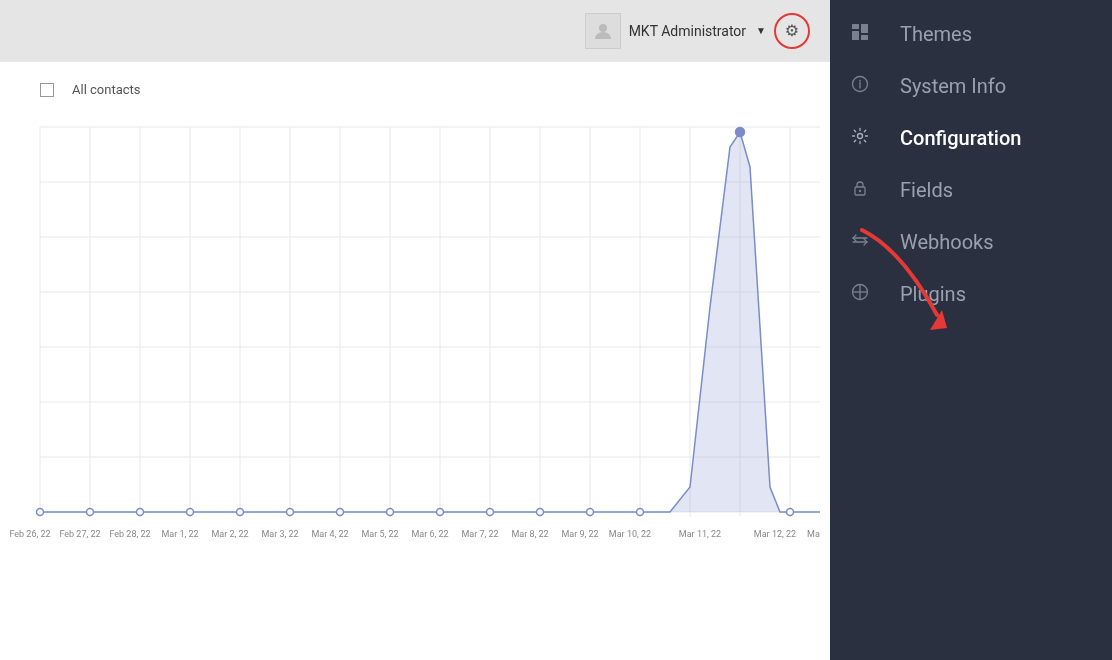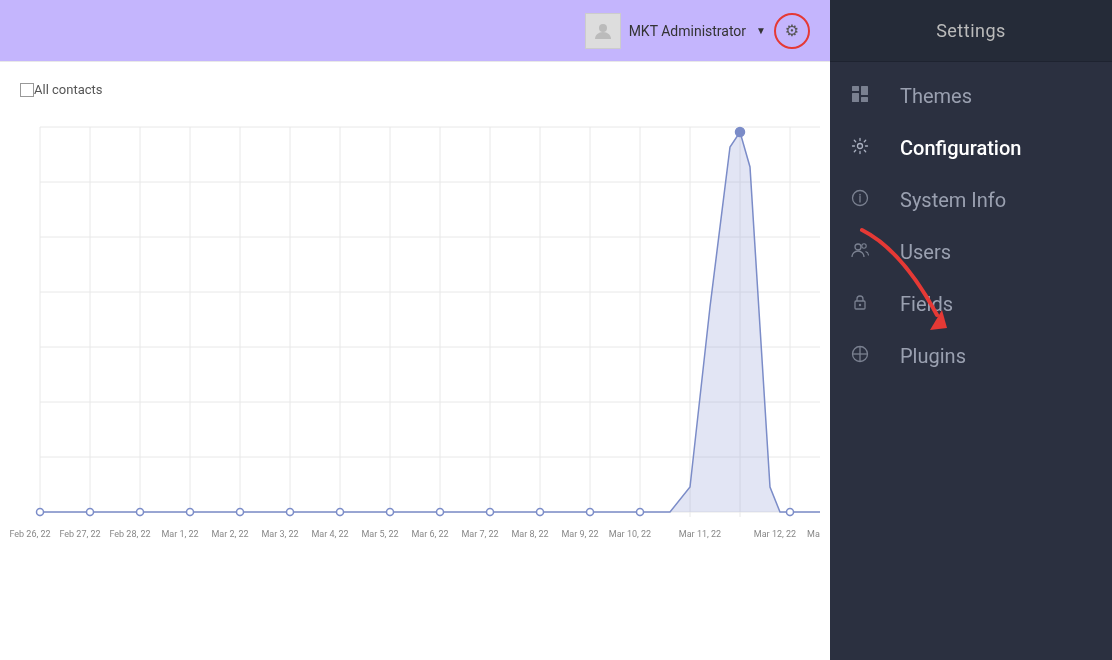"MKT Administrator" .top-header { background: #c4b5fd -> #e5e5e5 }
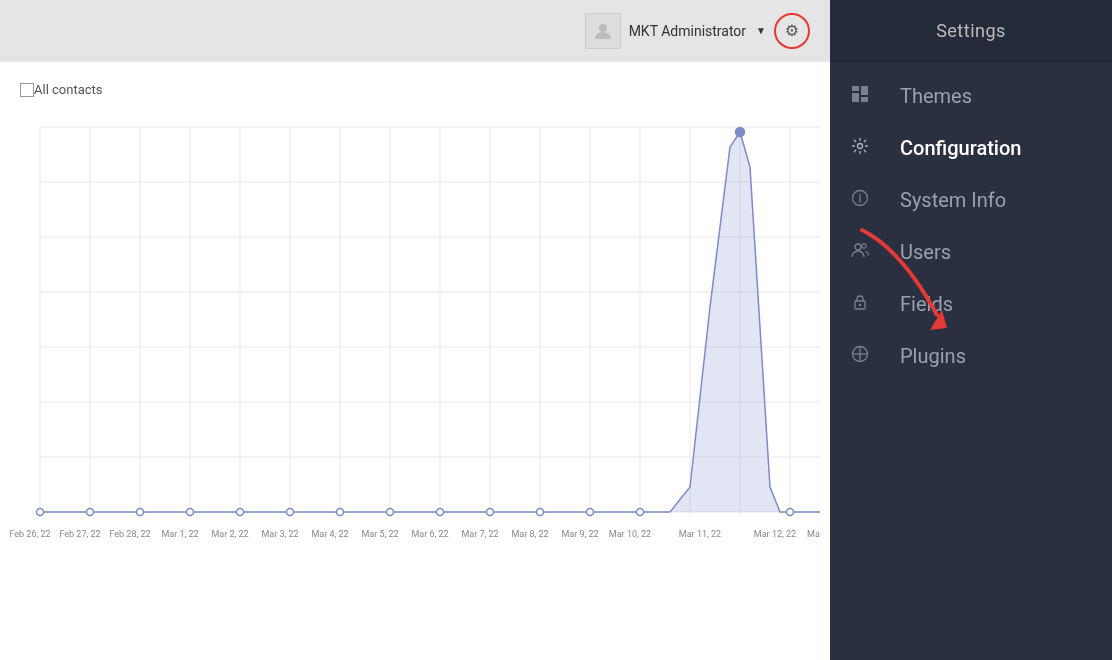"Settings" div.sidebar-header { html: <div> <span>Settings</span> </div> -> none }
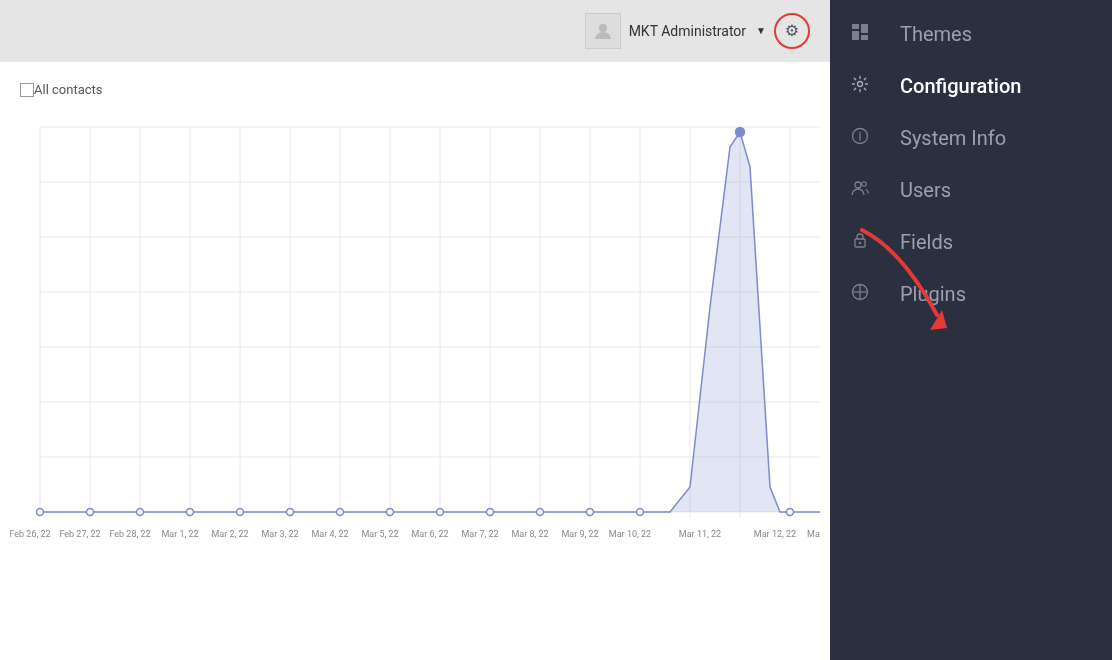"All contacts" .chart-legend { gap: 0 -> 18px; margin-left: 20px -> 40px }
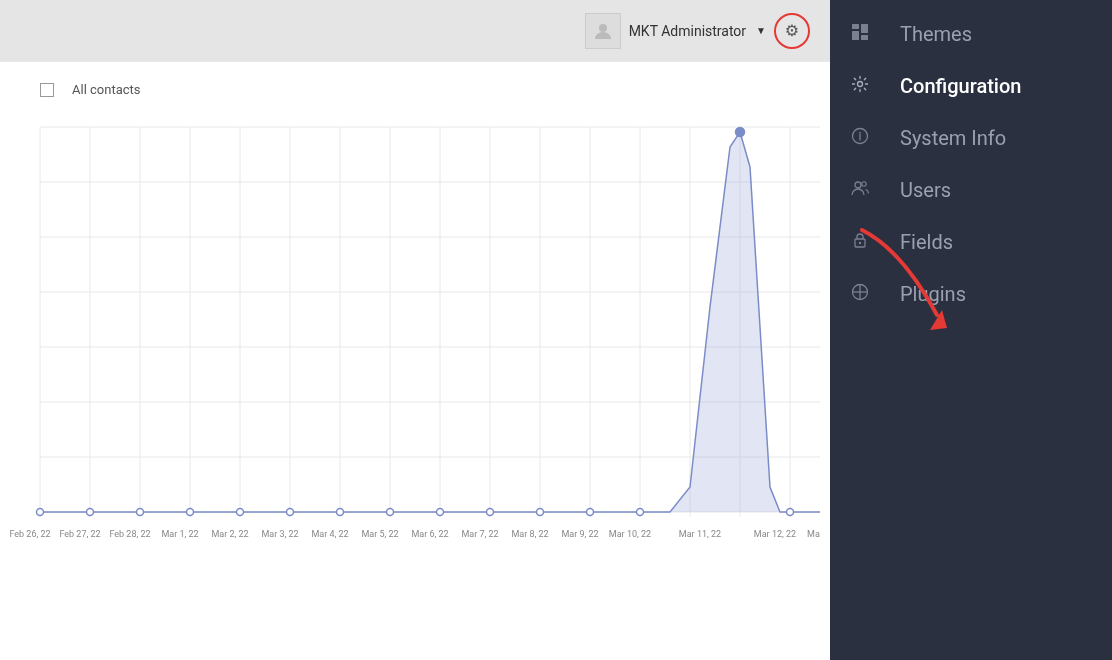"Configuration" div.menu-item { order: before "System Info" -> after "System Info" }
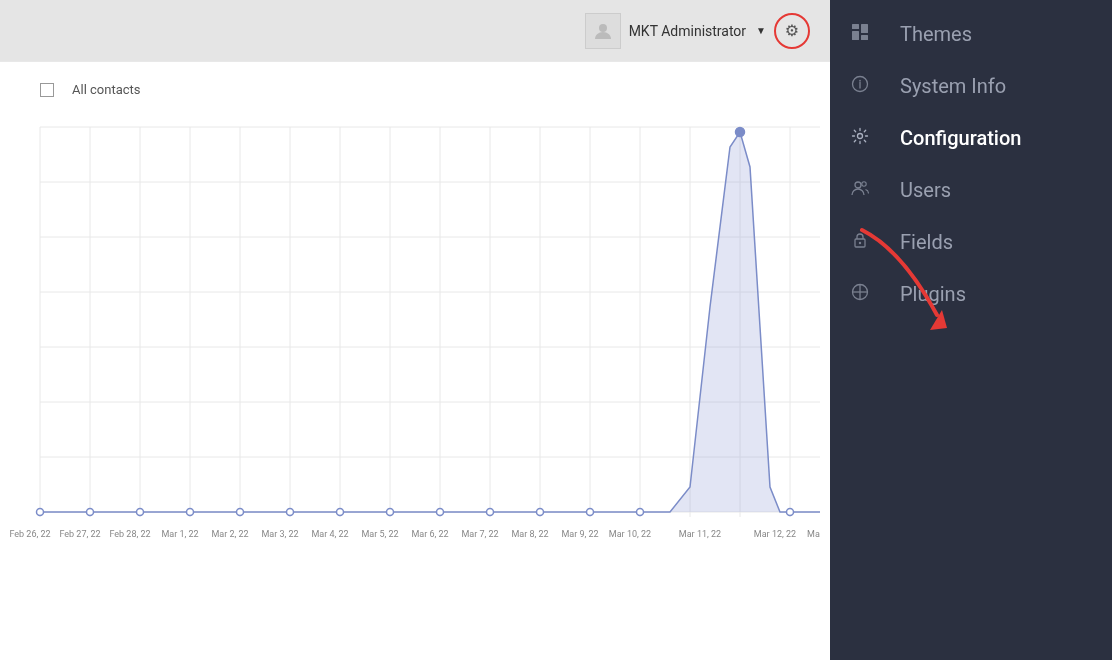"Users" div.menu-item { html: <div> <span> <svg> <circle></circle> <path></path> <circle></circle> <path></path> </svg> </span> <span>Users</span> </div> -> none }
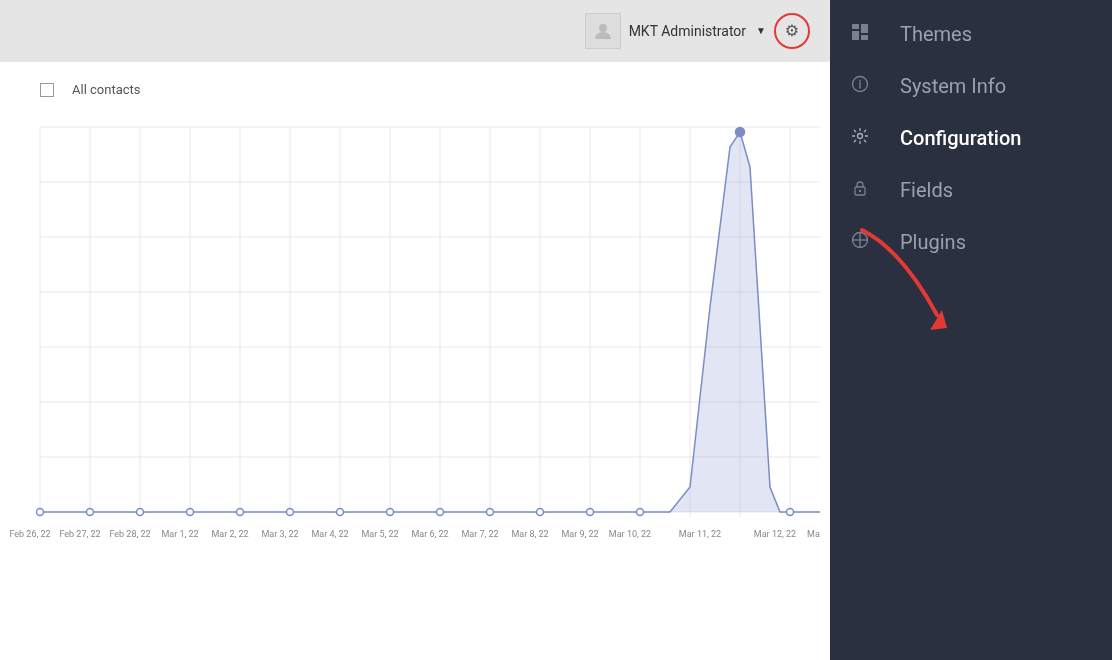"Webhooks" div.menu-item { html: none -> <div> <span> <svg> <path></path> <path></path> <path></path> <path></path> </svg> </span> <span>Webhooks</span> </div> }
